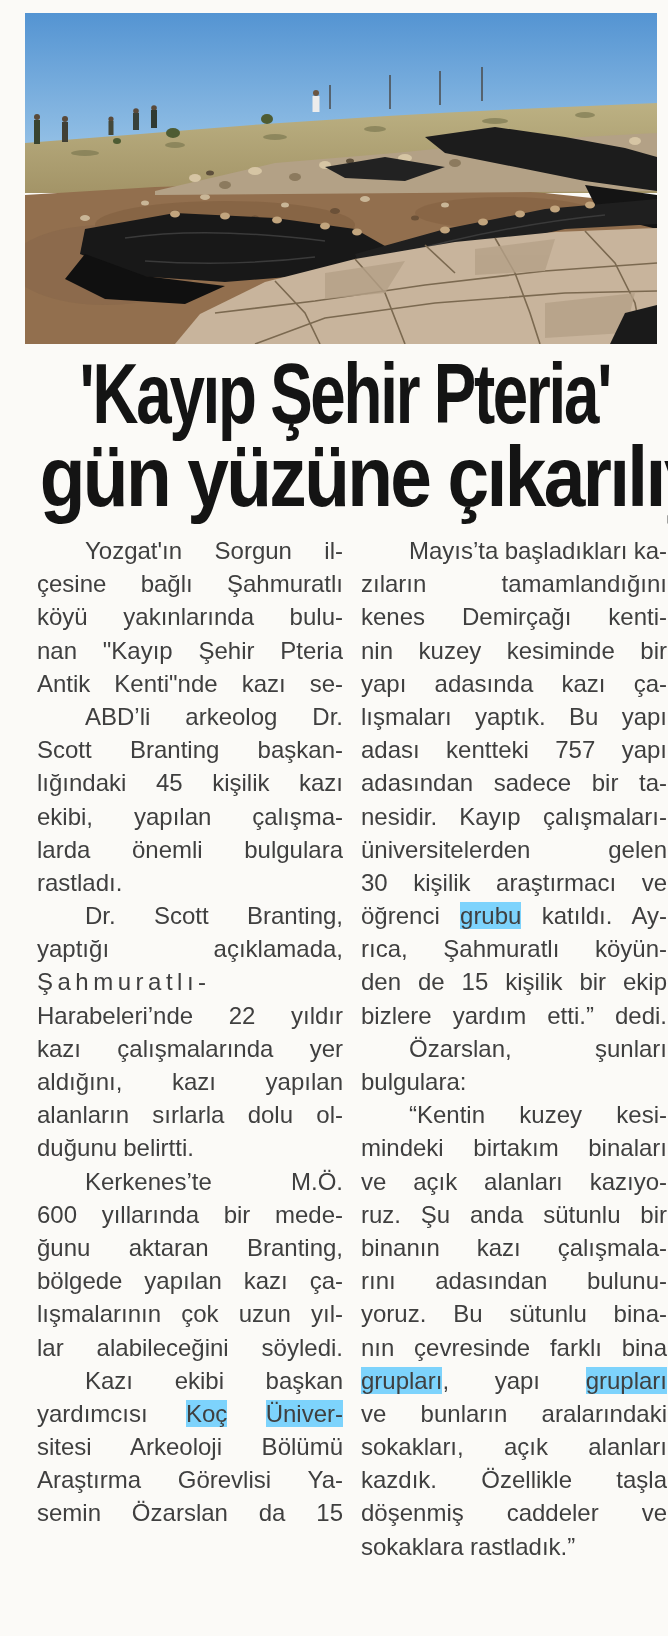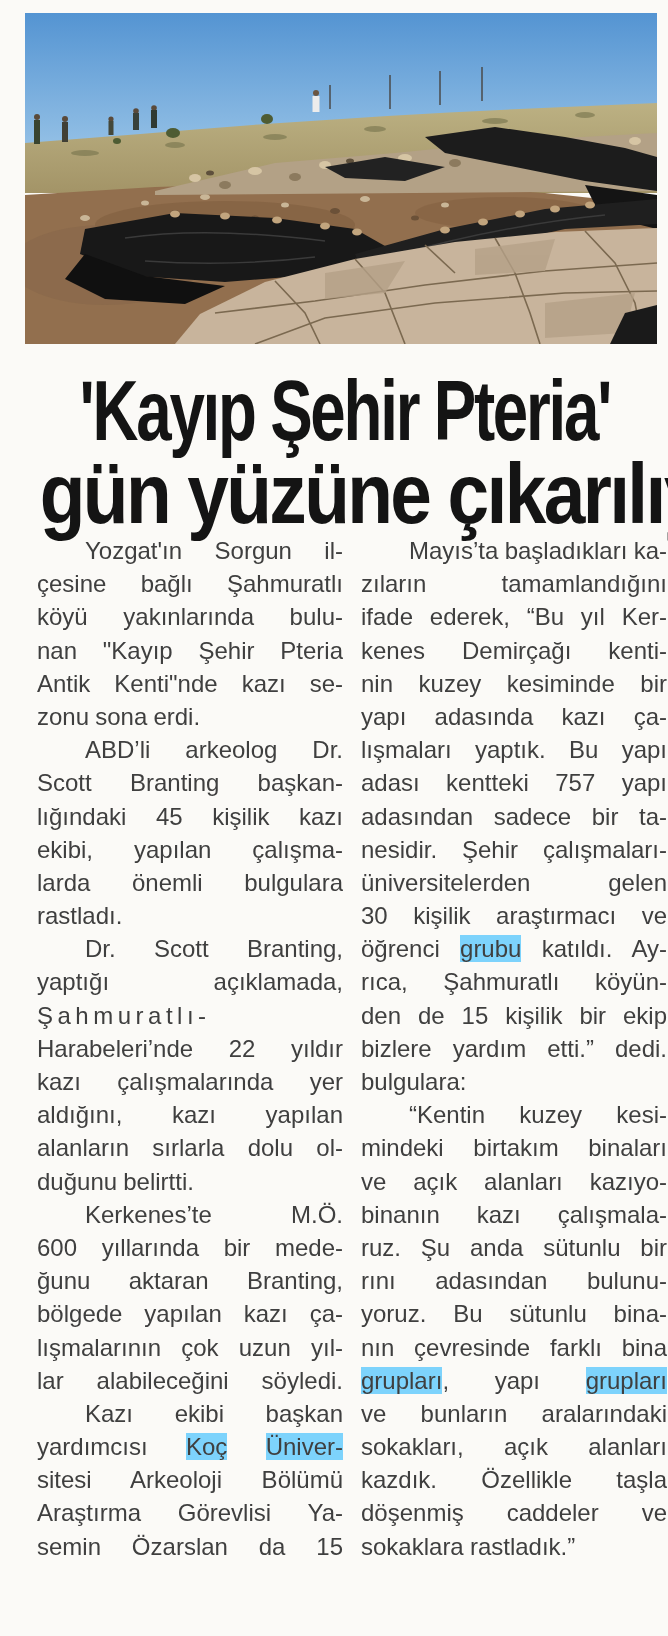"'Kayıp Şehir Pteria'" .headline { top: 369px -> 352px }
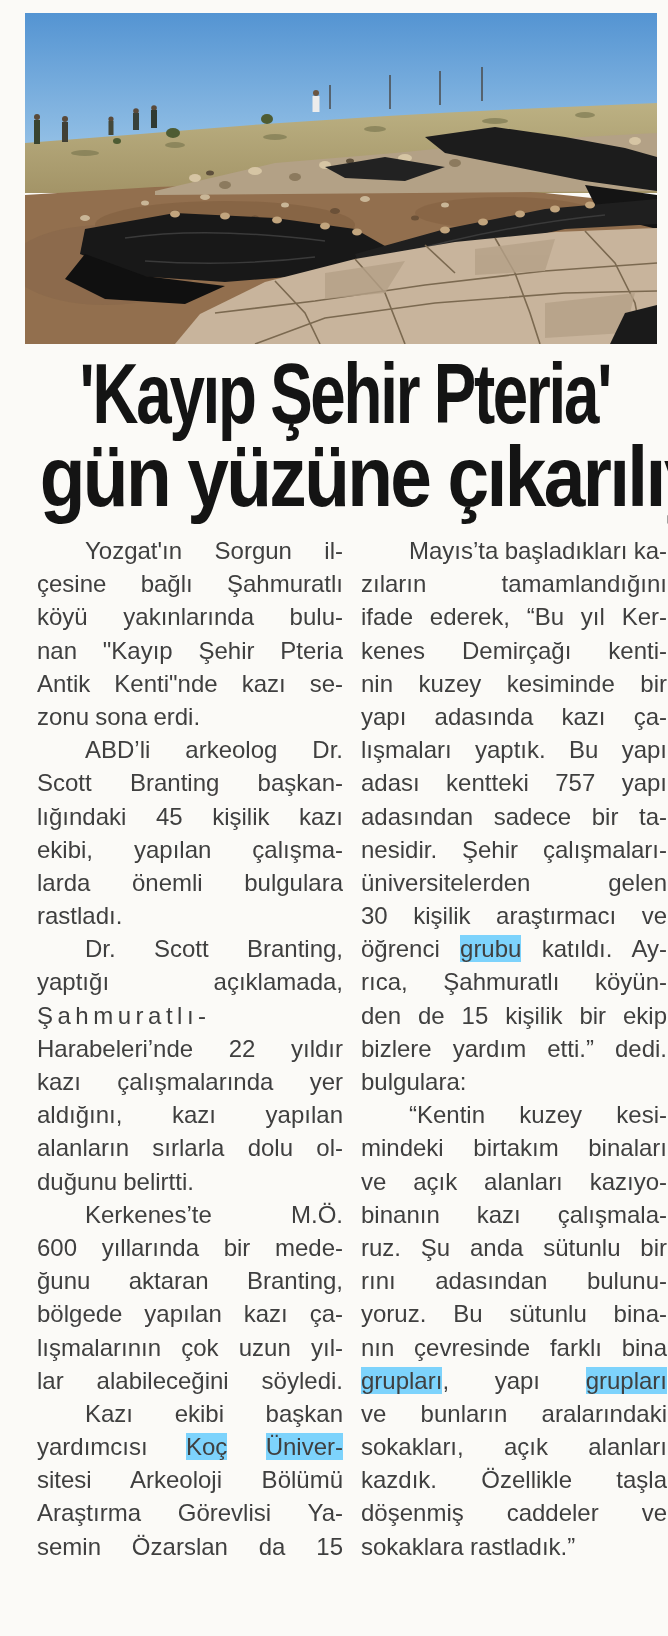"ifade ederek, “Bu yıl Ker-" div.line { html: <div><span>ifade ederek, “Bu yıl Ker-</span></div> -> none }
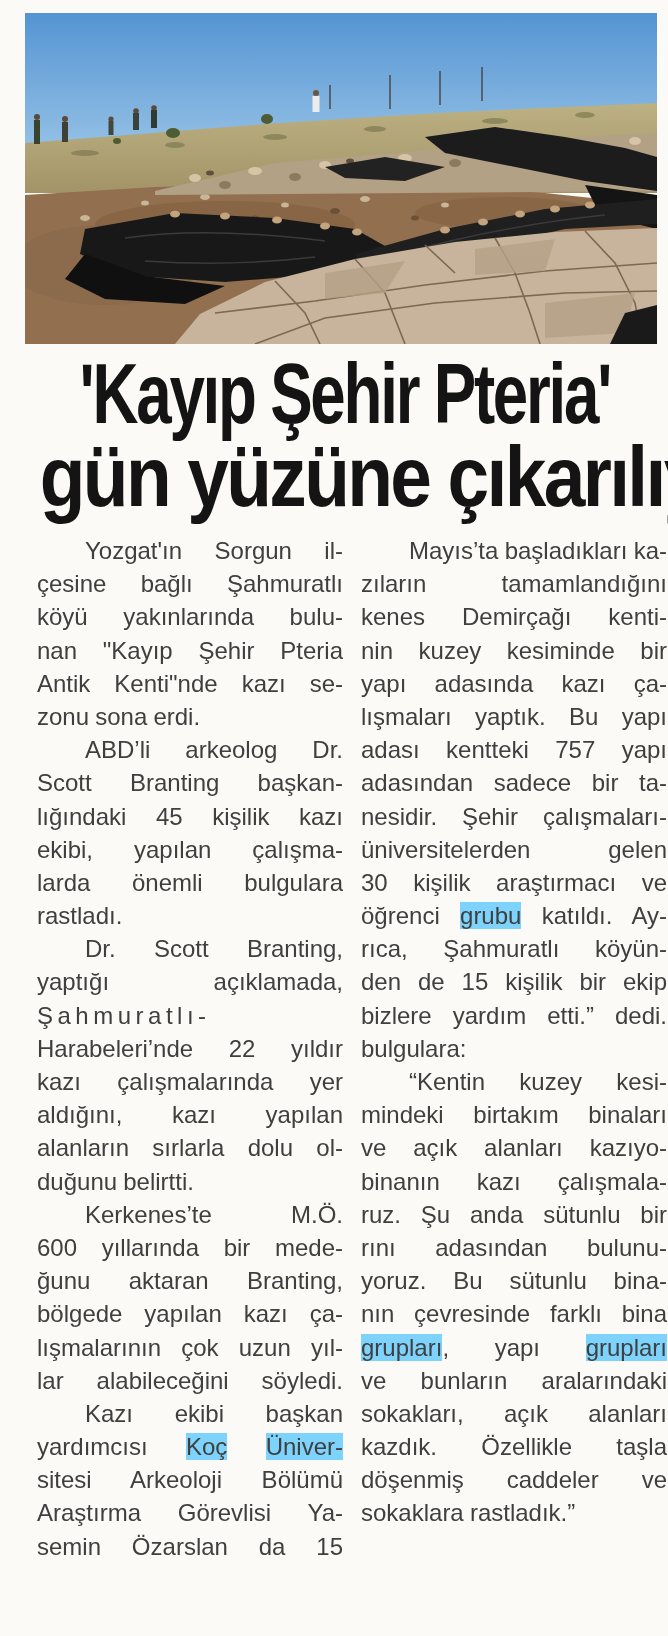"zonu sona erdi." div.line { html: <div><span>zonu sona erdi.</span></div> -> none }
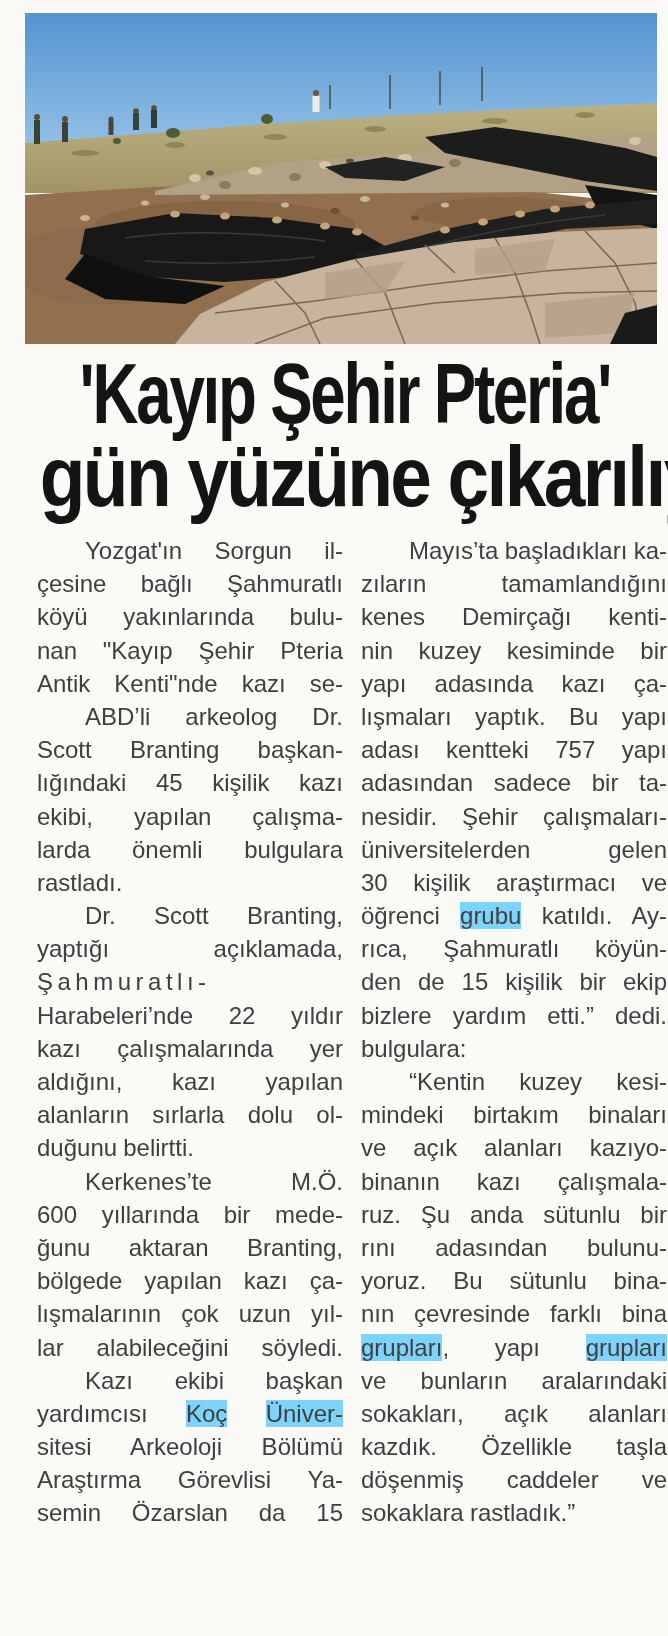"nesidir. Şehir çalışmaları-" span { text: Şehir -> Kayıp }
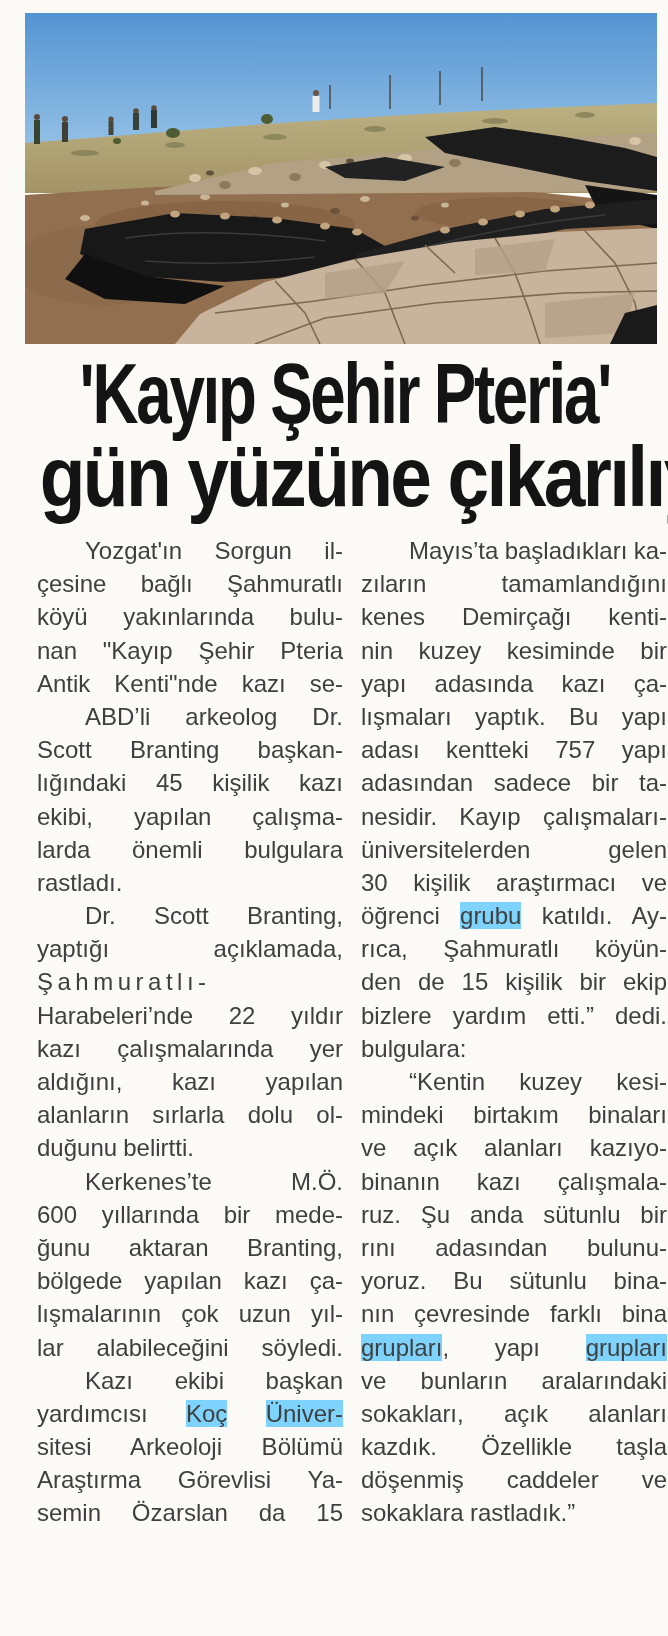"Özarslan, şunları" div.line { html: none -> <div><span>Özarslan, şunları</span></div> }
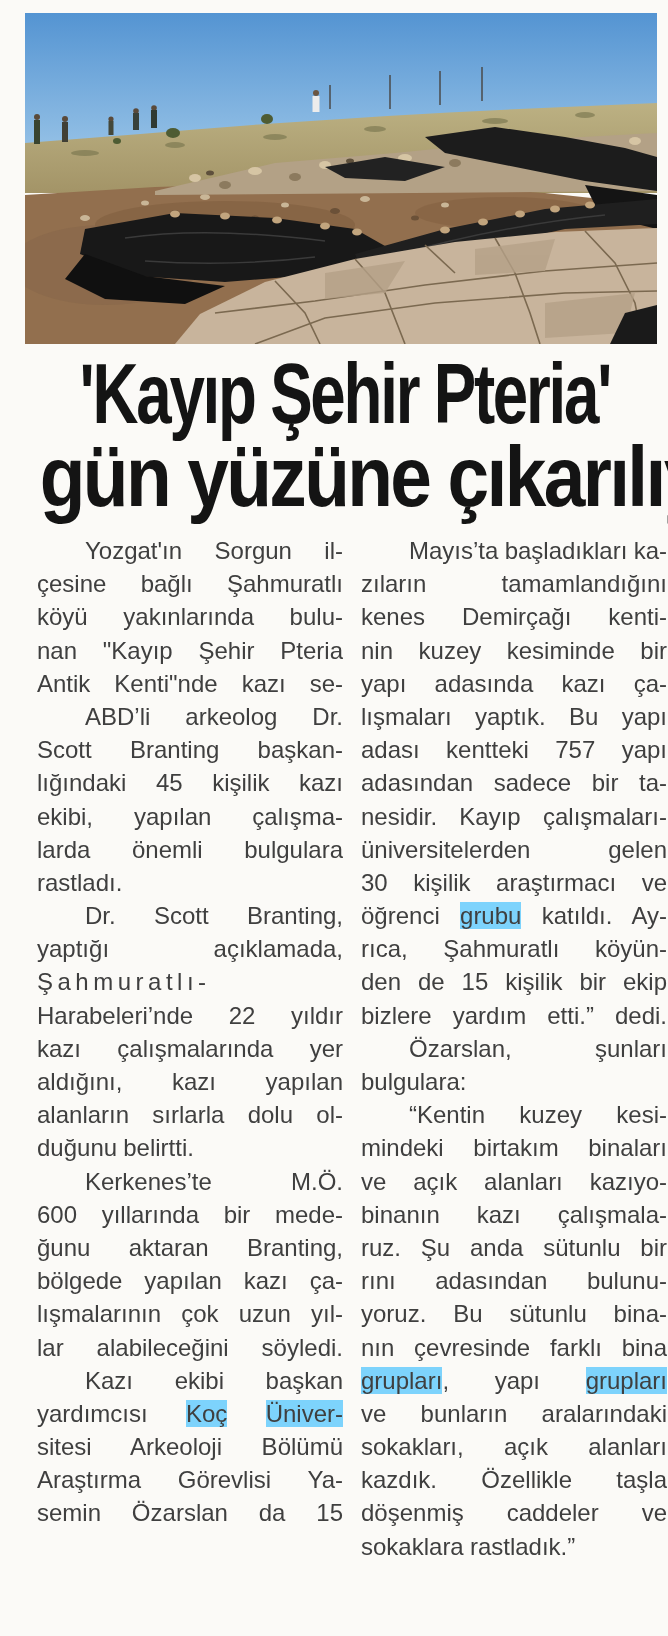"binanın kazı çalışmala-" div.line { order: before "ruz. Şu anda sütunlu bir" -> after "ruz. Şu anda sütunlu bir" }
